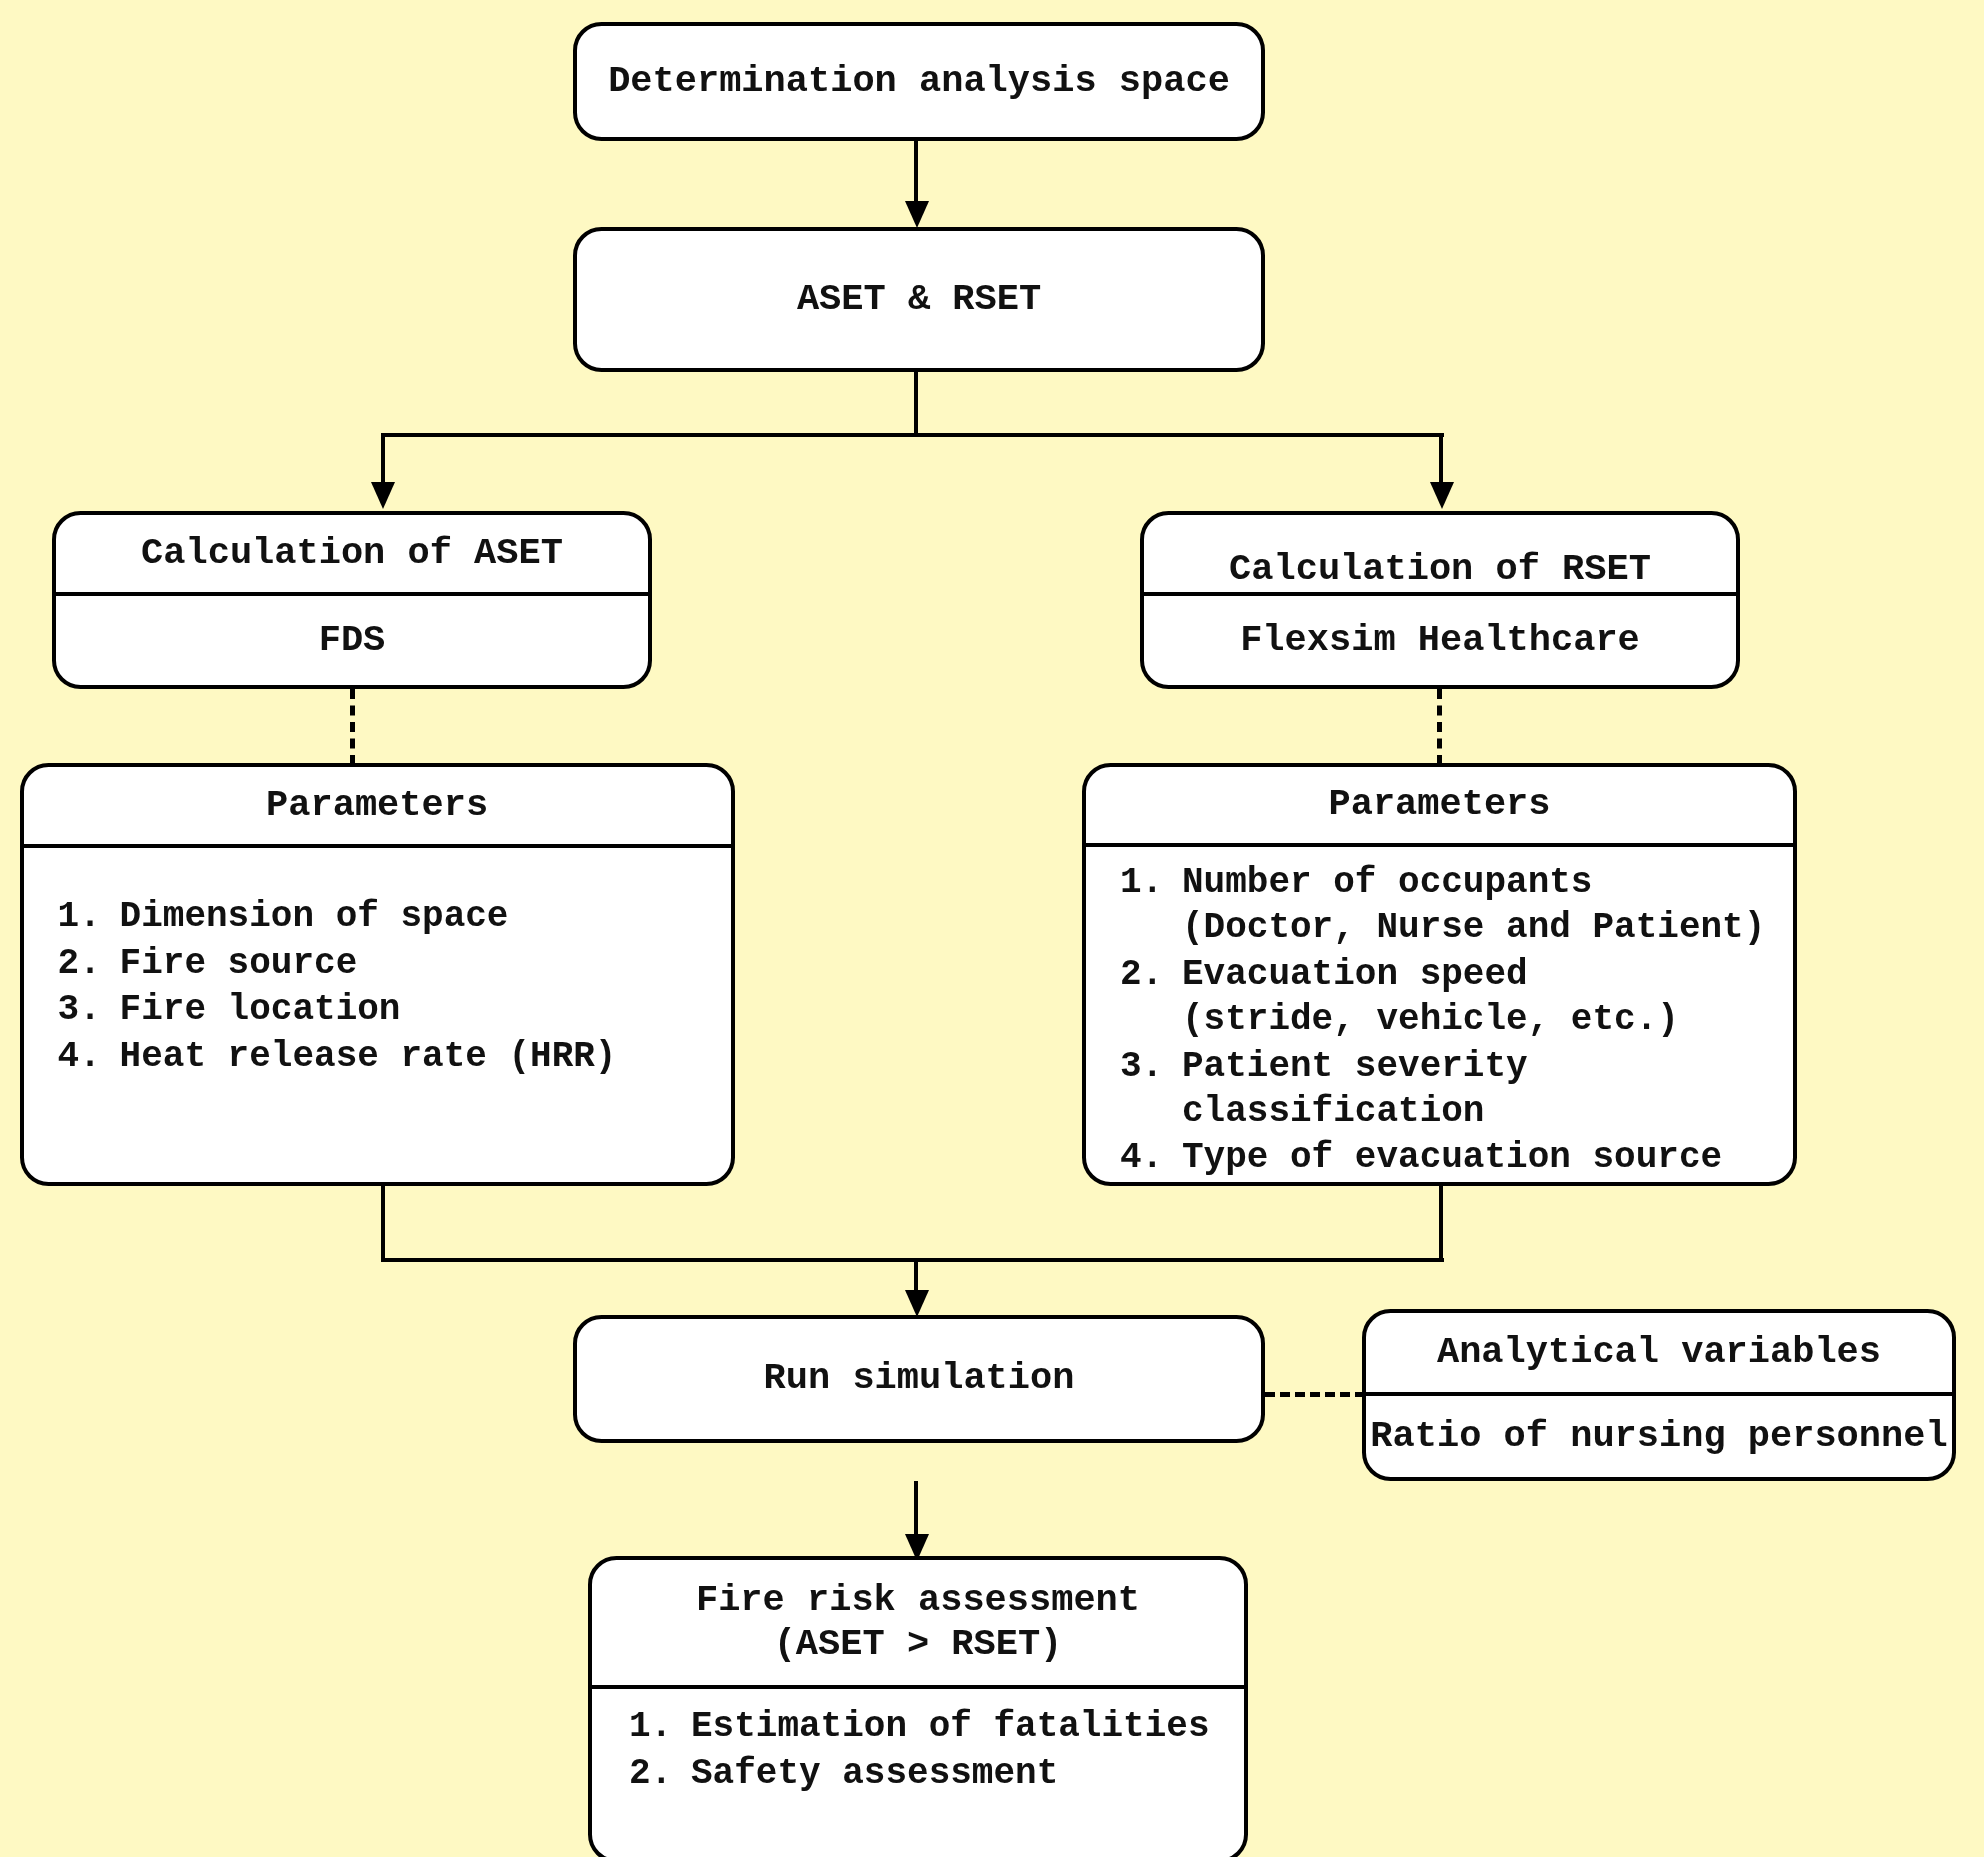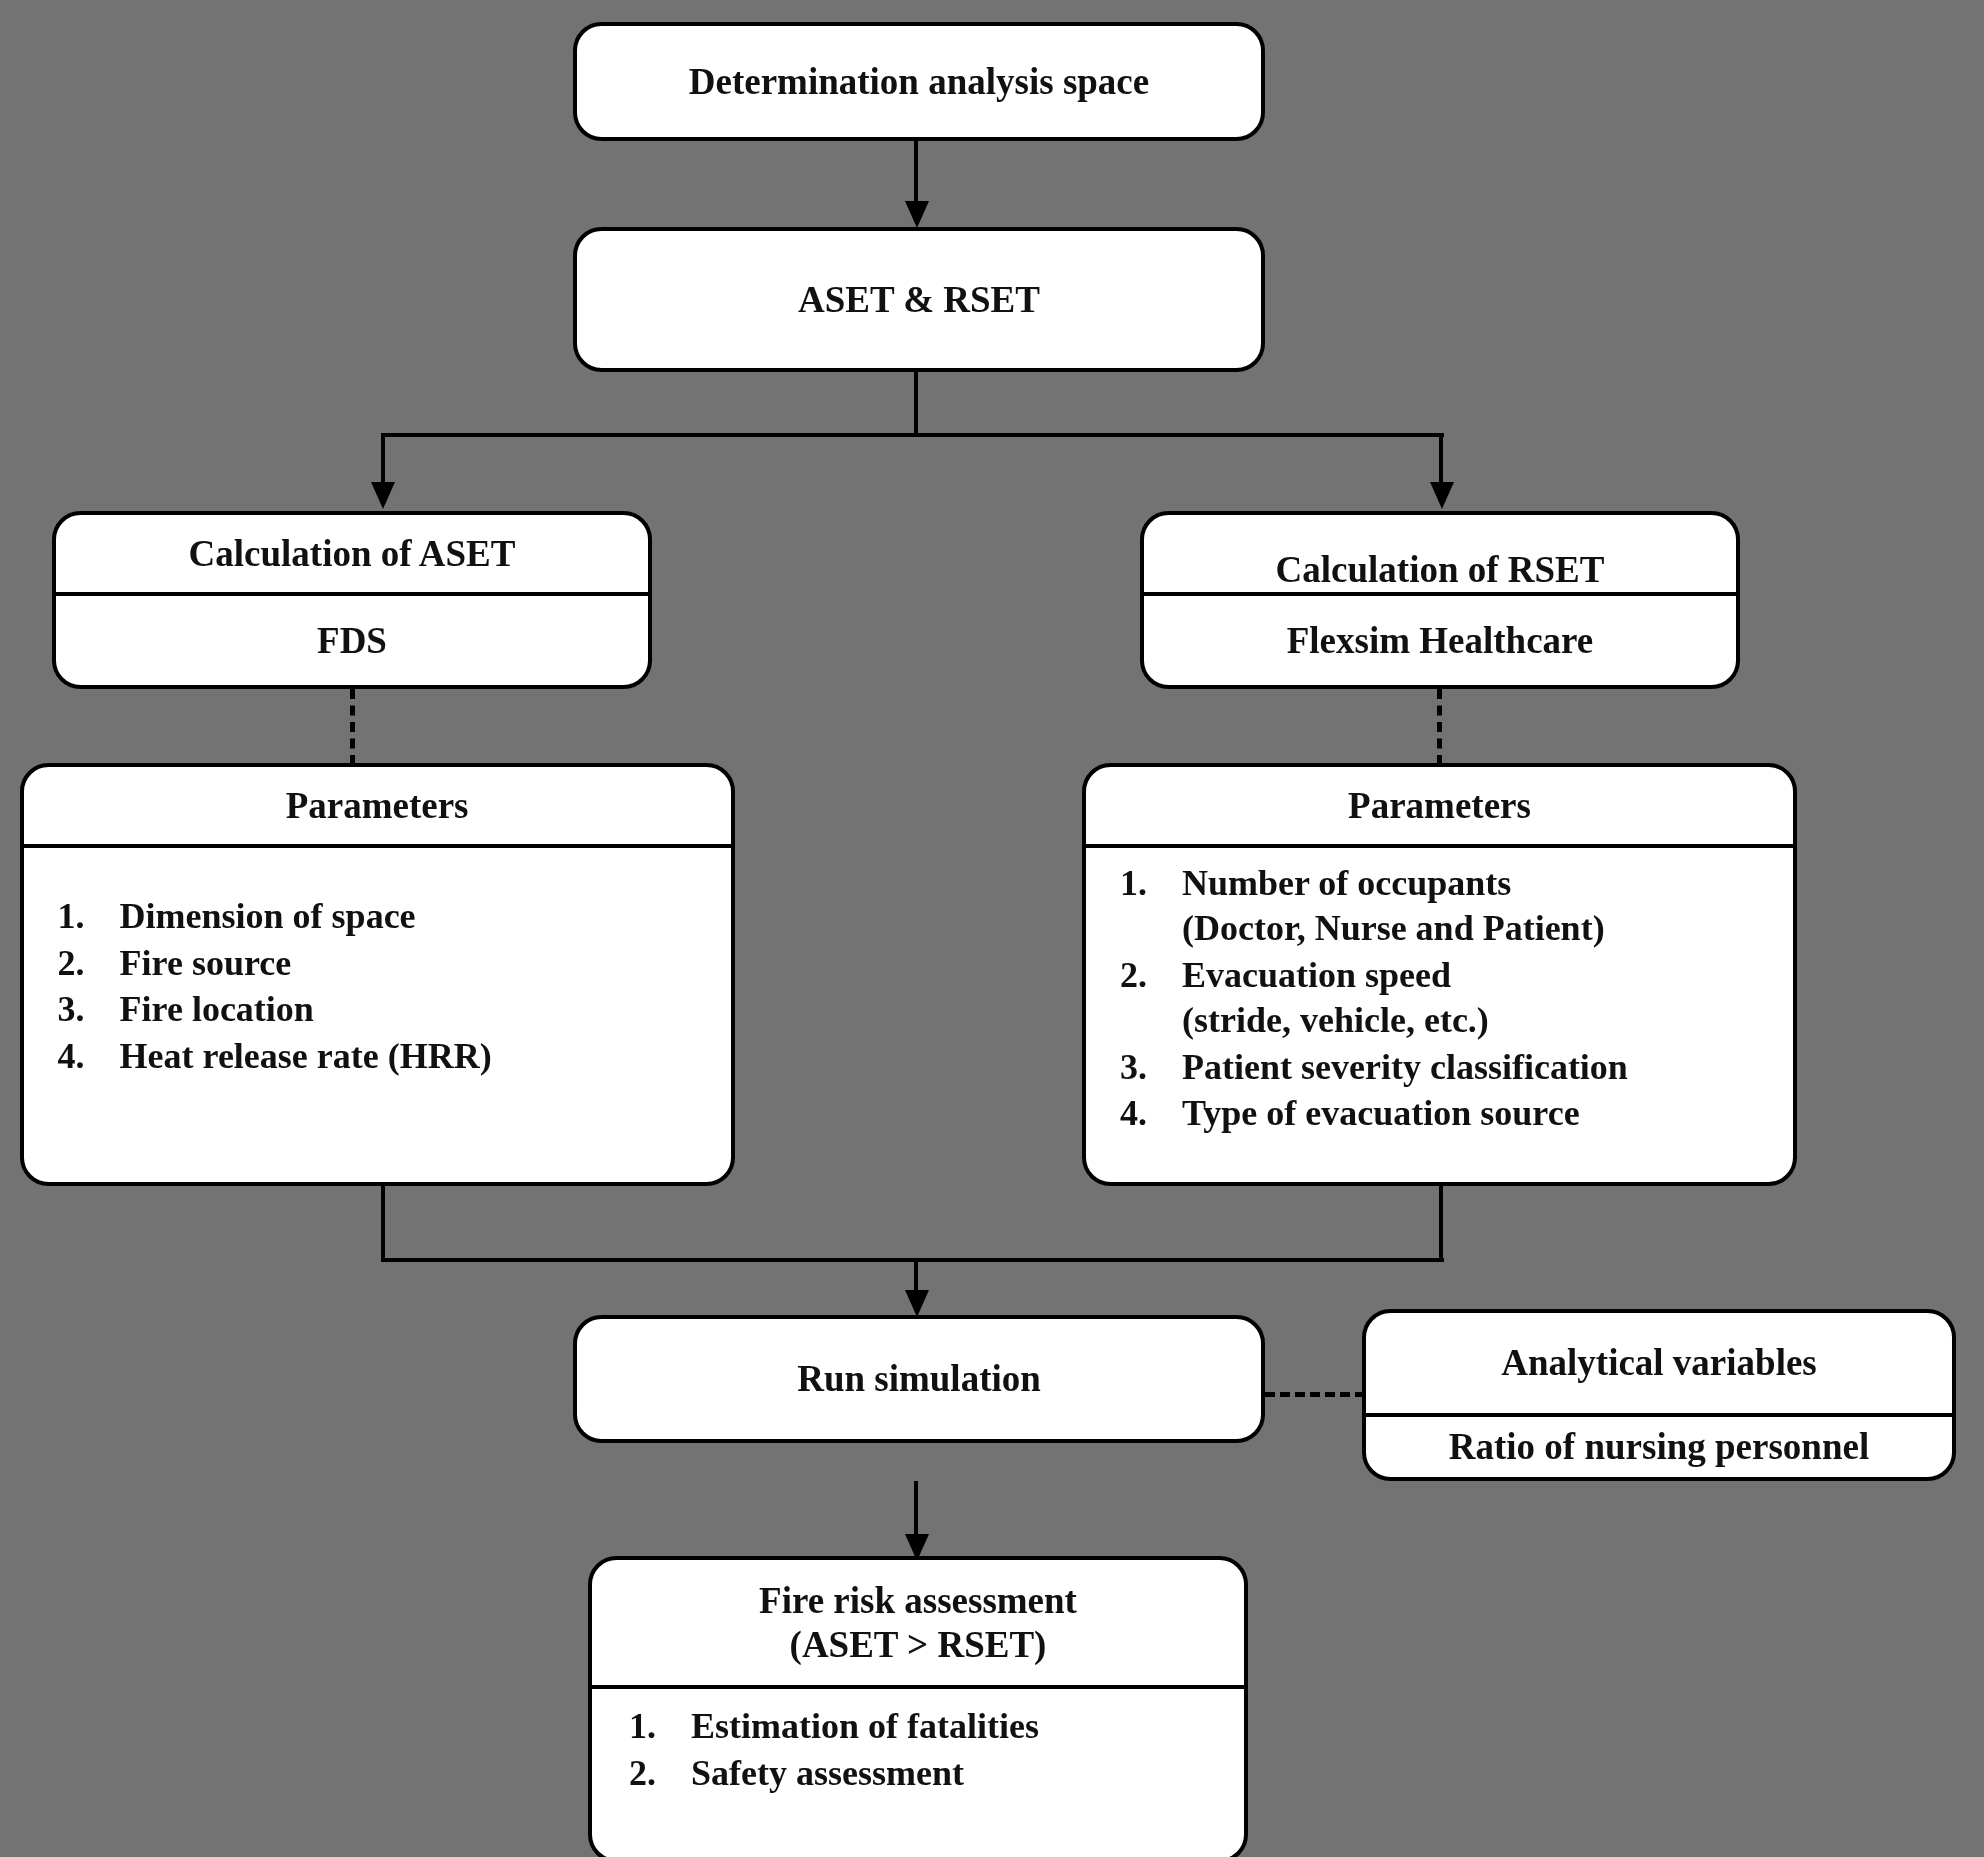"Determination analysis space" #canvas { background: #737373 -> #fef9c3; font-family: Liberation Serif, serif -> Liberation Mono, monospace }
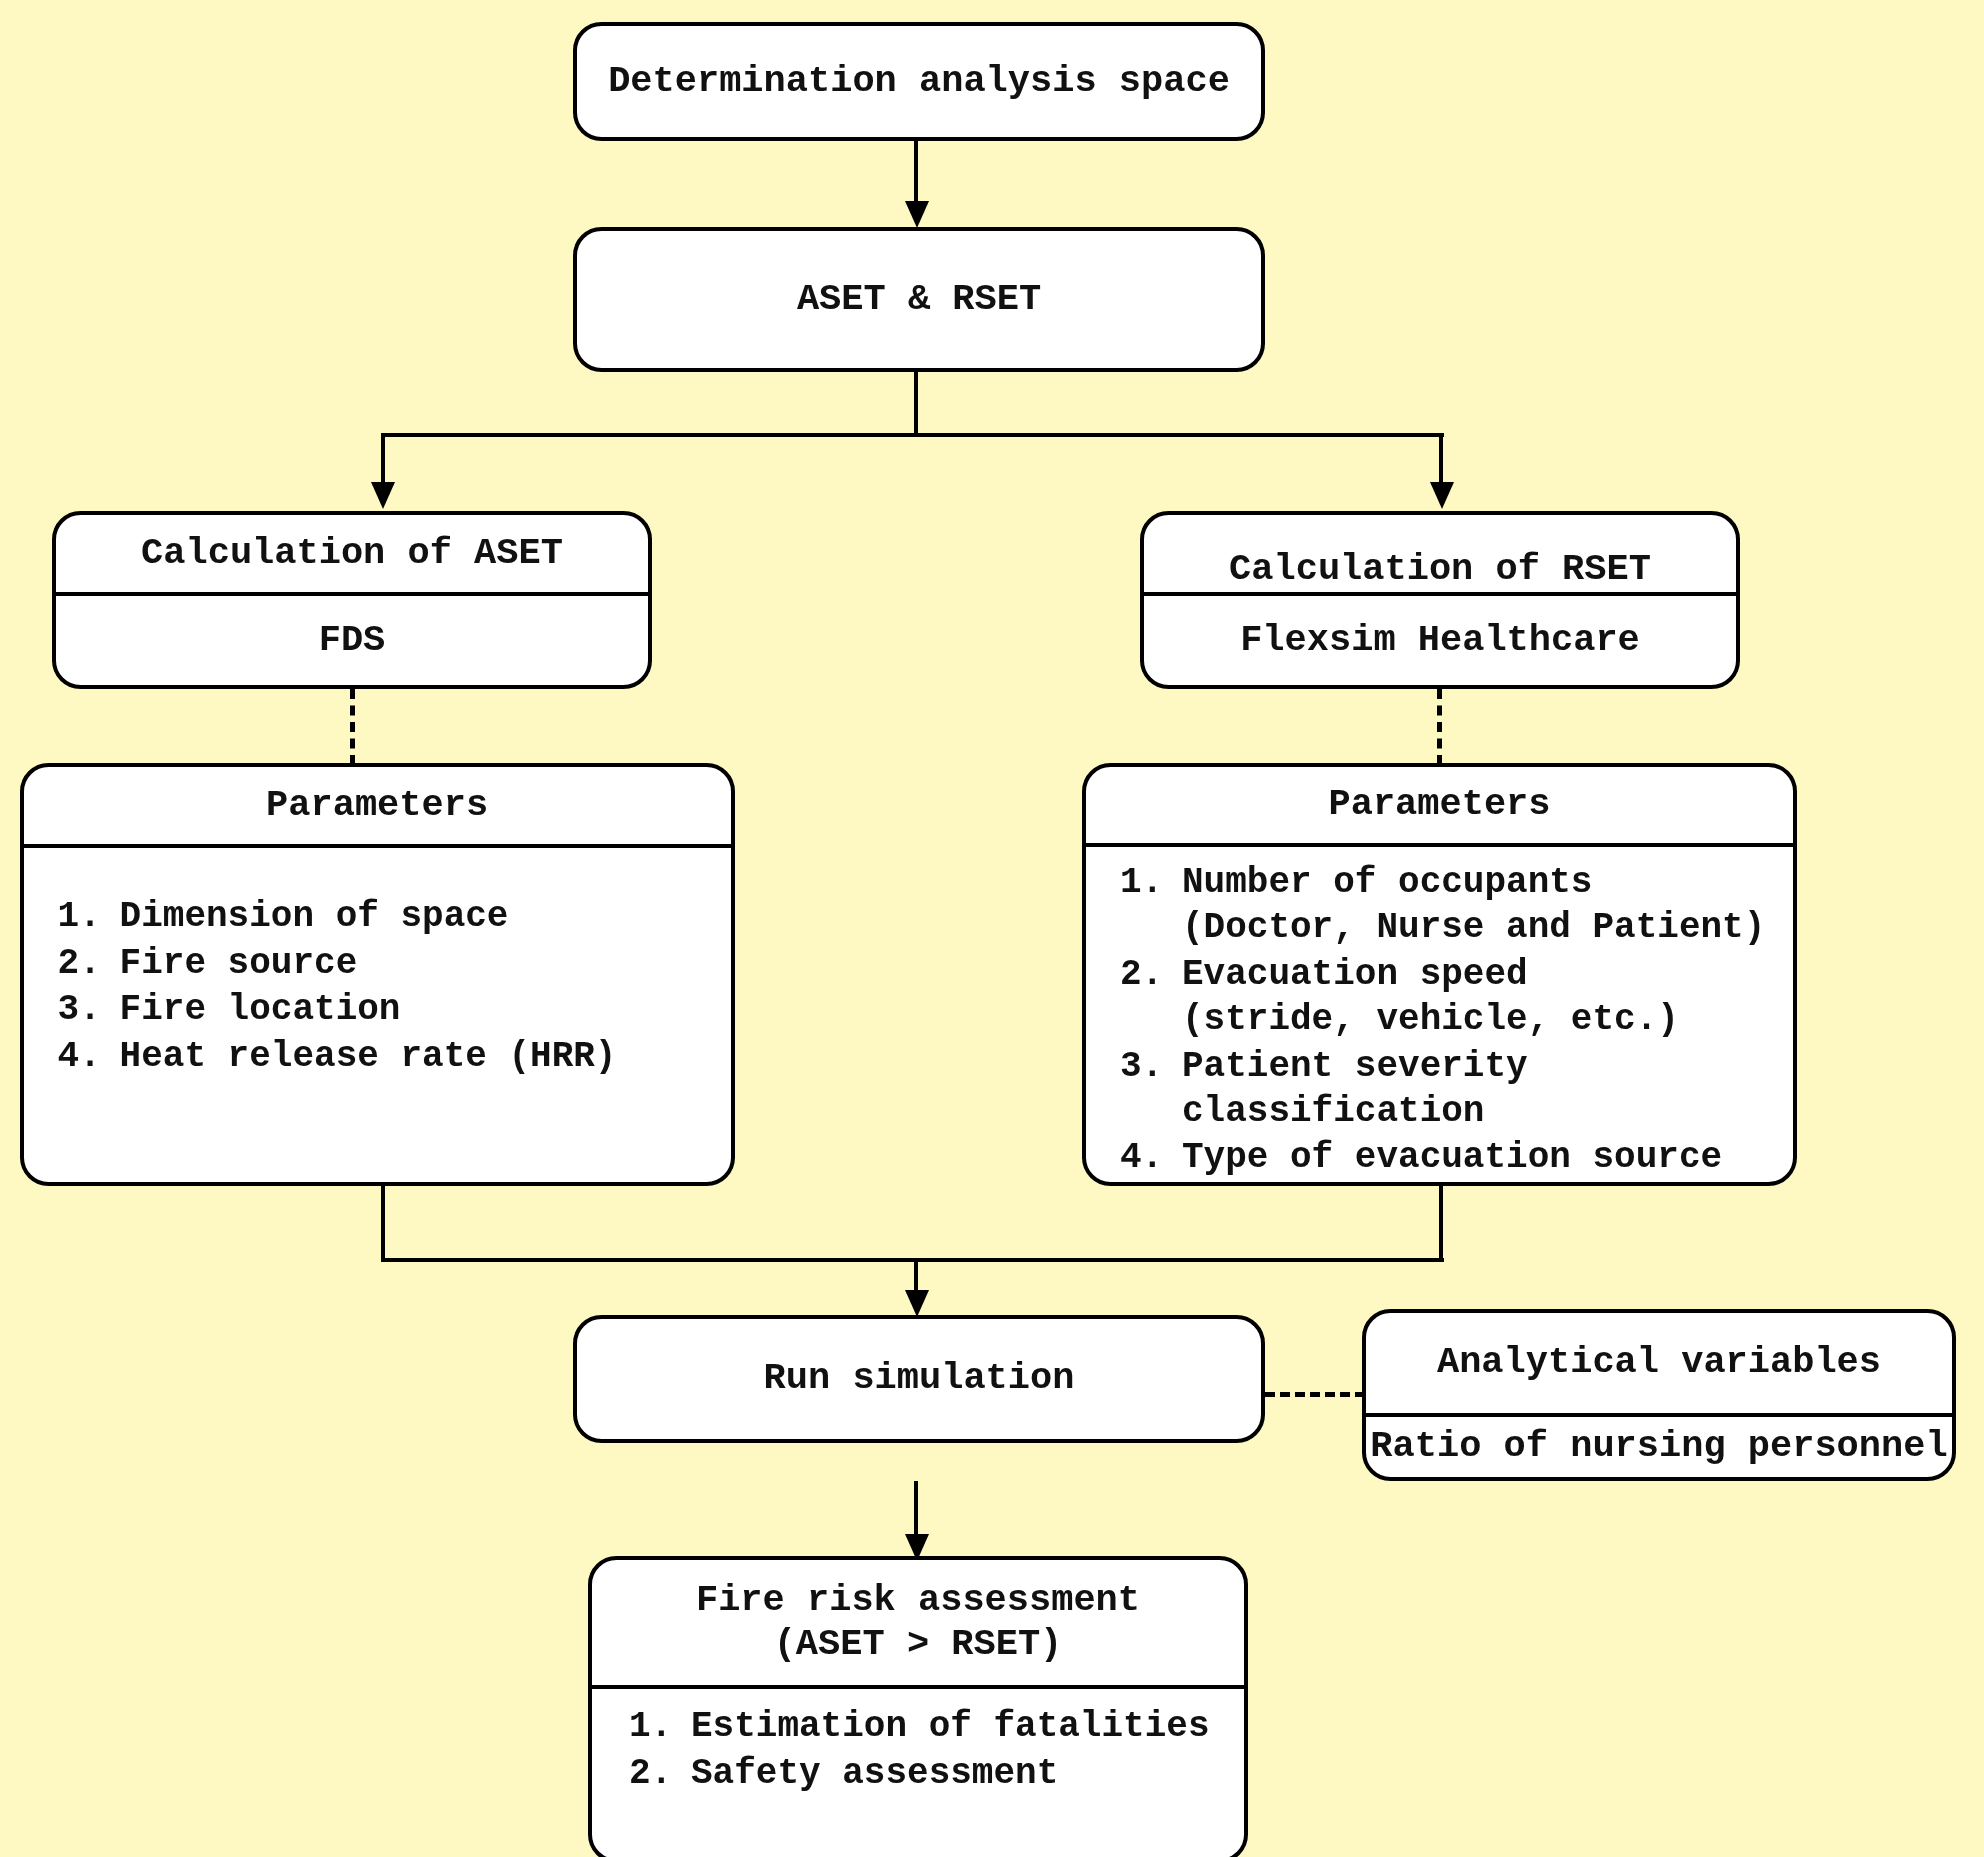"Analytical variables" div.sec { height: 104px -> 83px }
